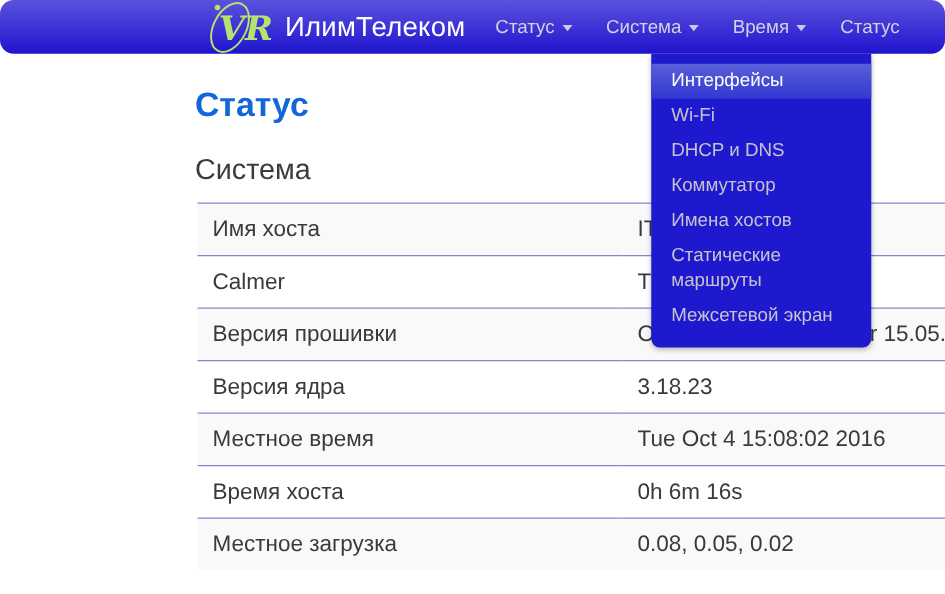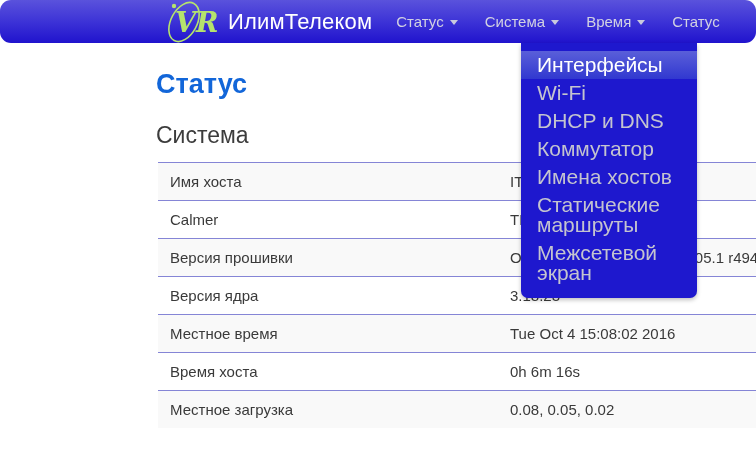"Интерфейсы" .dd-item { font-size: 21px -> 15px }
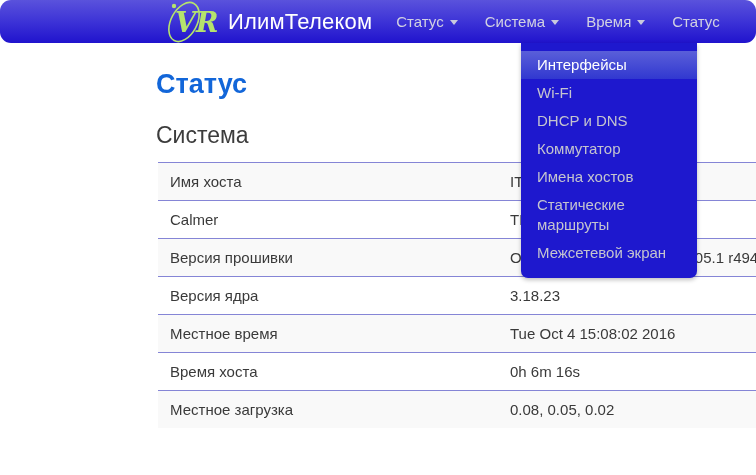"Имя хоста" .status-table td { font-size: 15px -> 18px }
